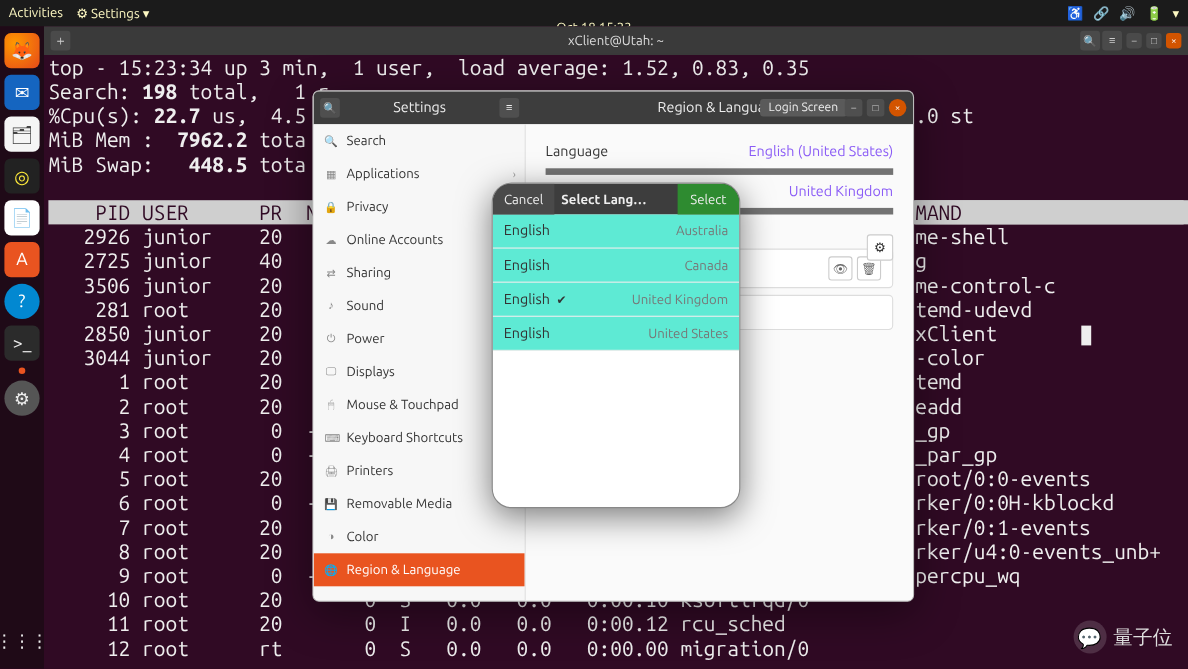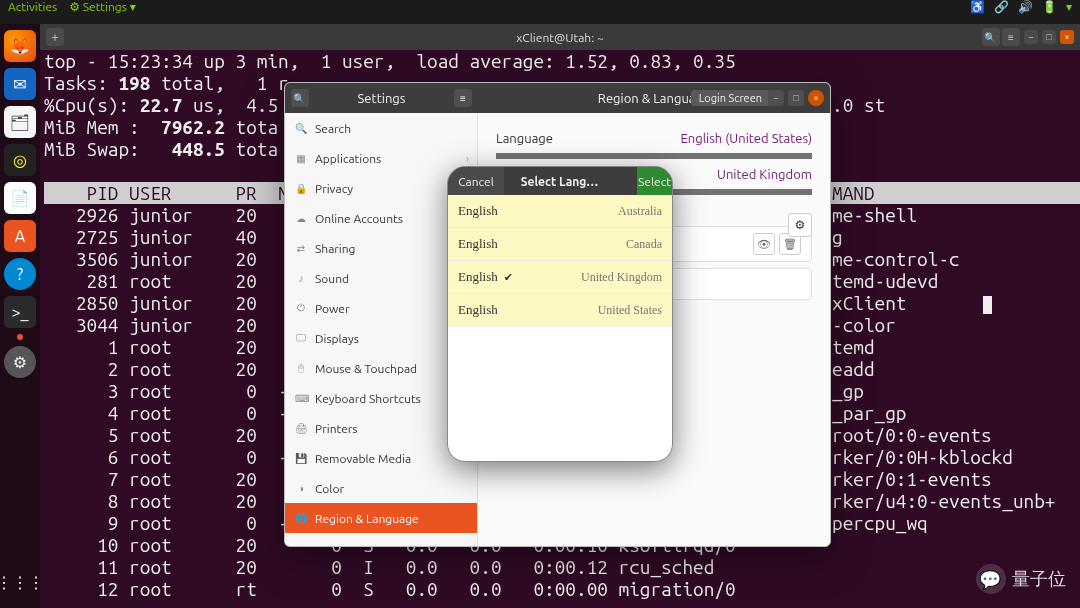"Activities" .topbar { align-items: flex-start -> center; color: #84cc16 -> #fef9c3 }
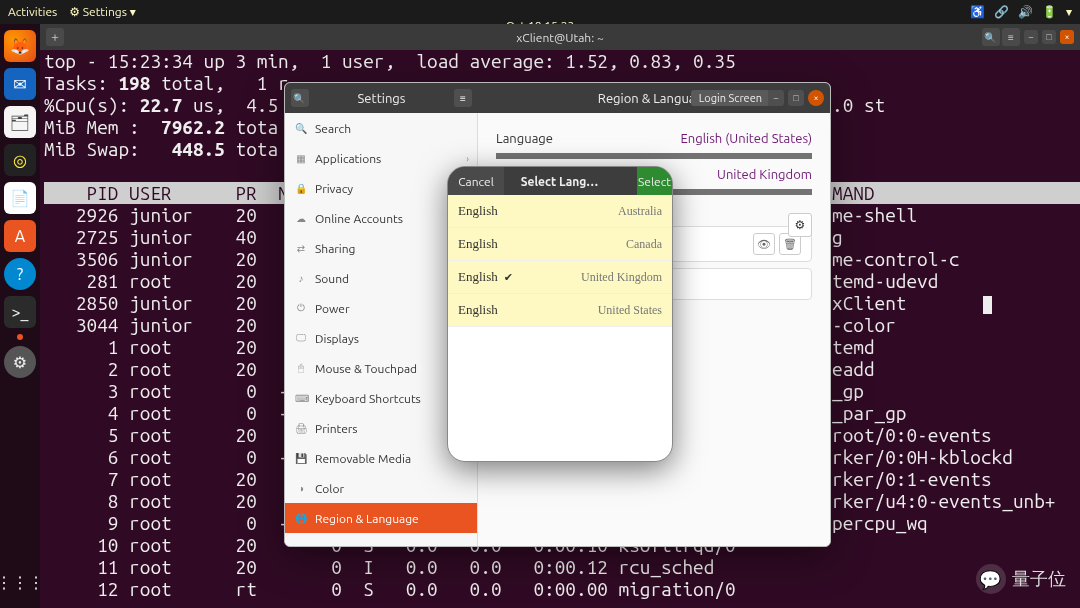"Tasks:" span { text: Tasks -> Search }
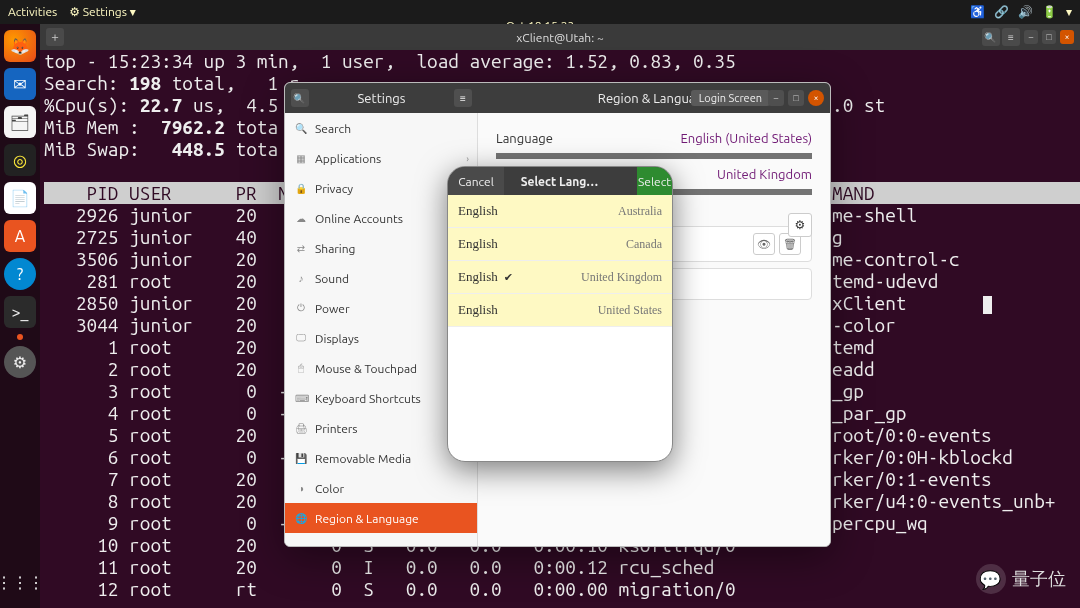"English (United States)" .pref-row .val { color: #701a75 -> #8b5cf6 }
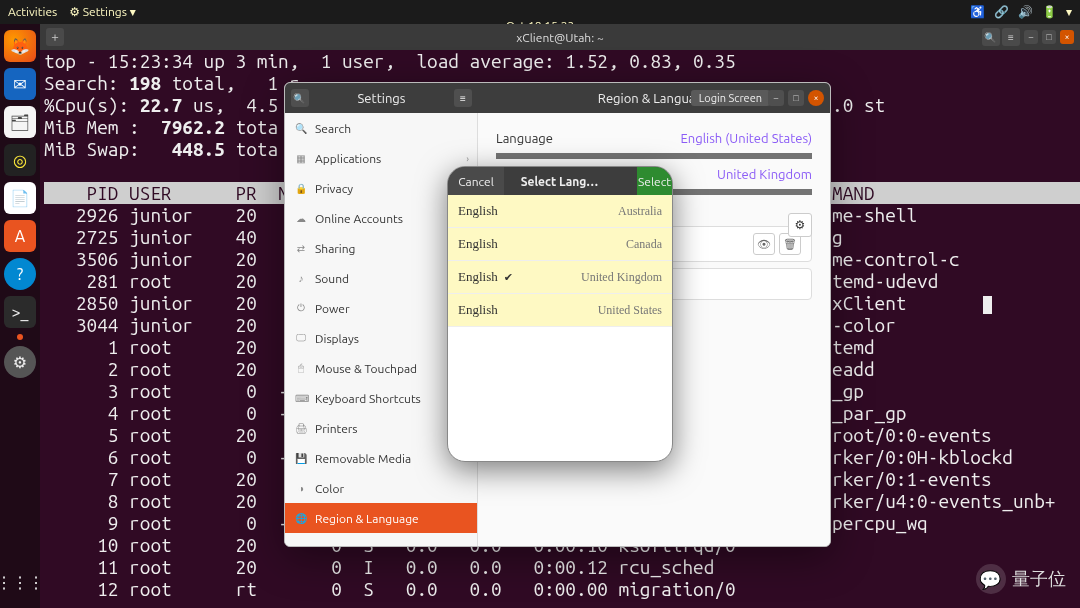"Select" .modal-header .select { width: 35px -> 56px }
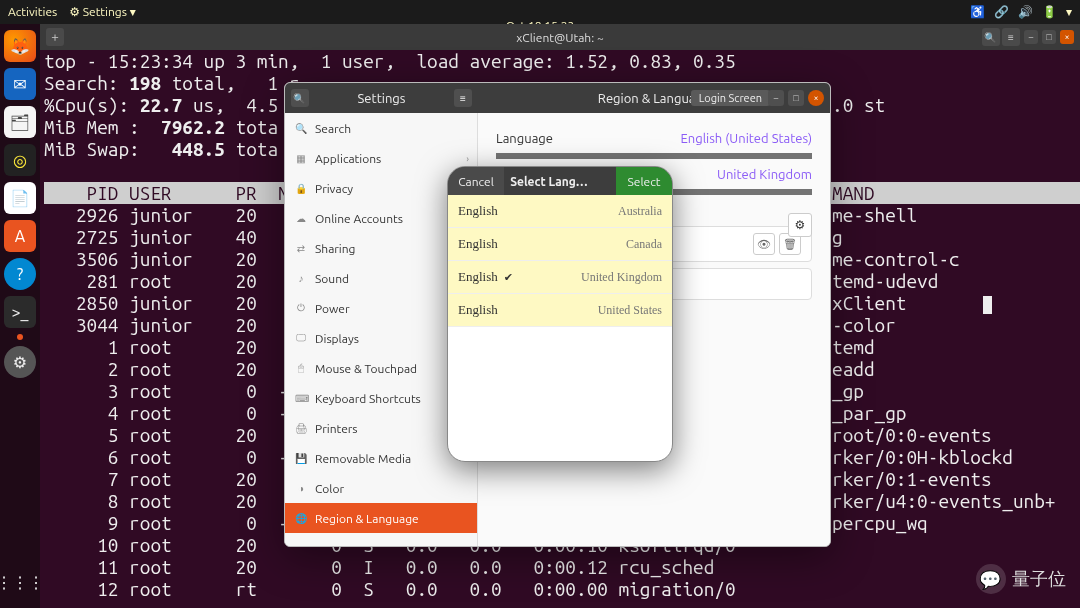"English" .modal-body { background: #fef9c3 -> #5eead4; font-family: Liberation Serif, serif -> none }
